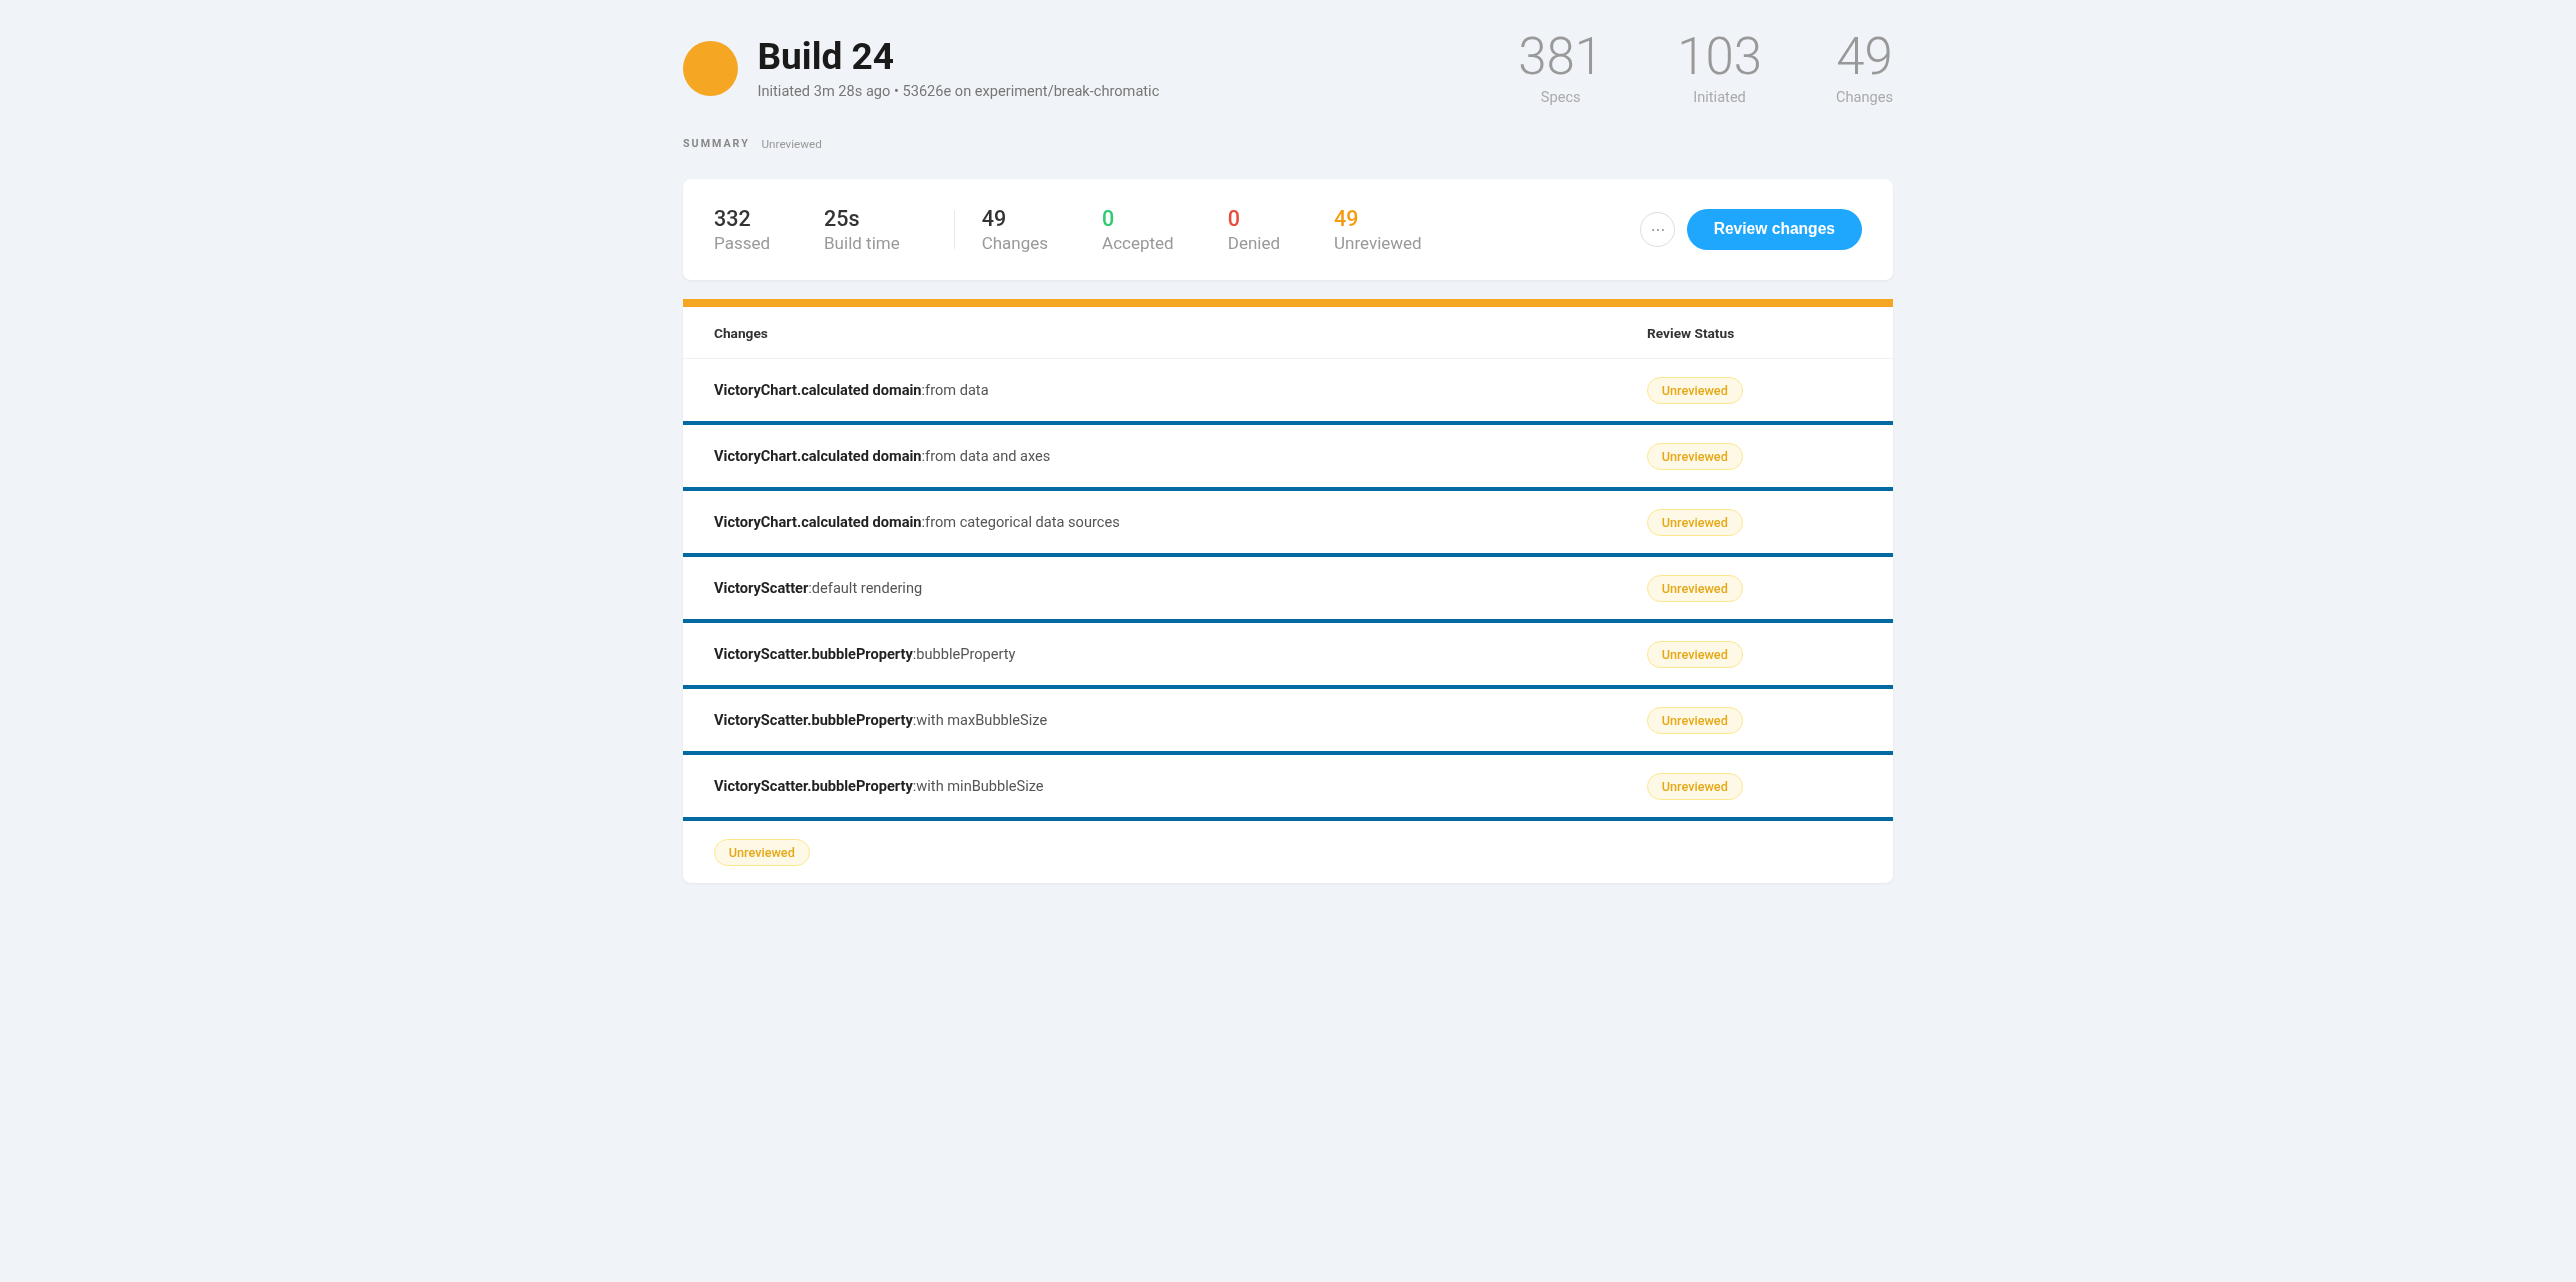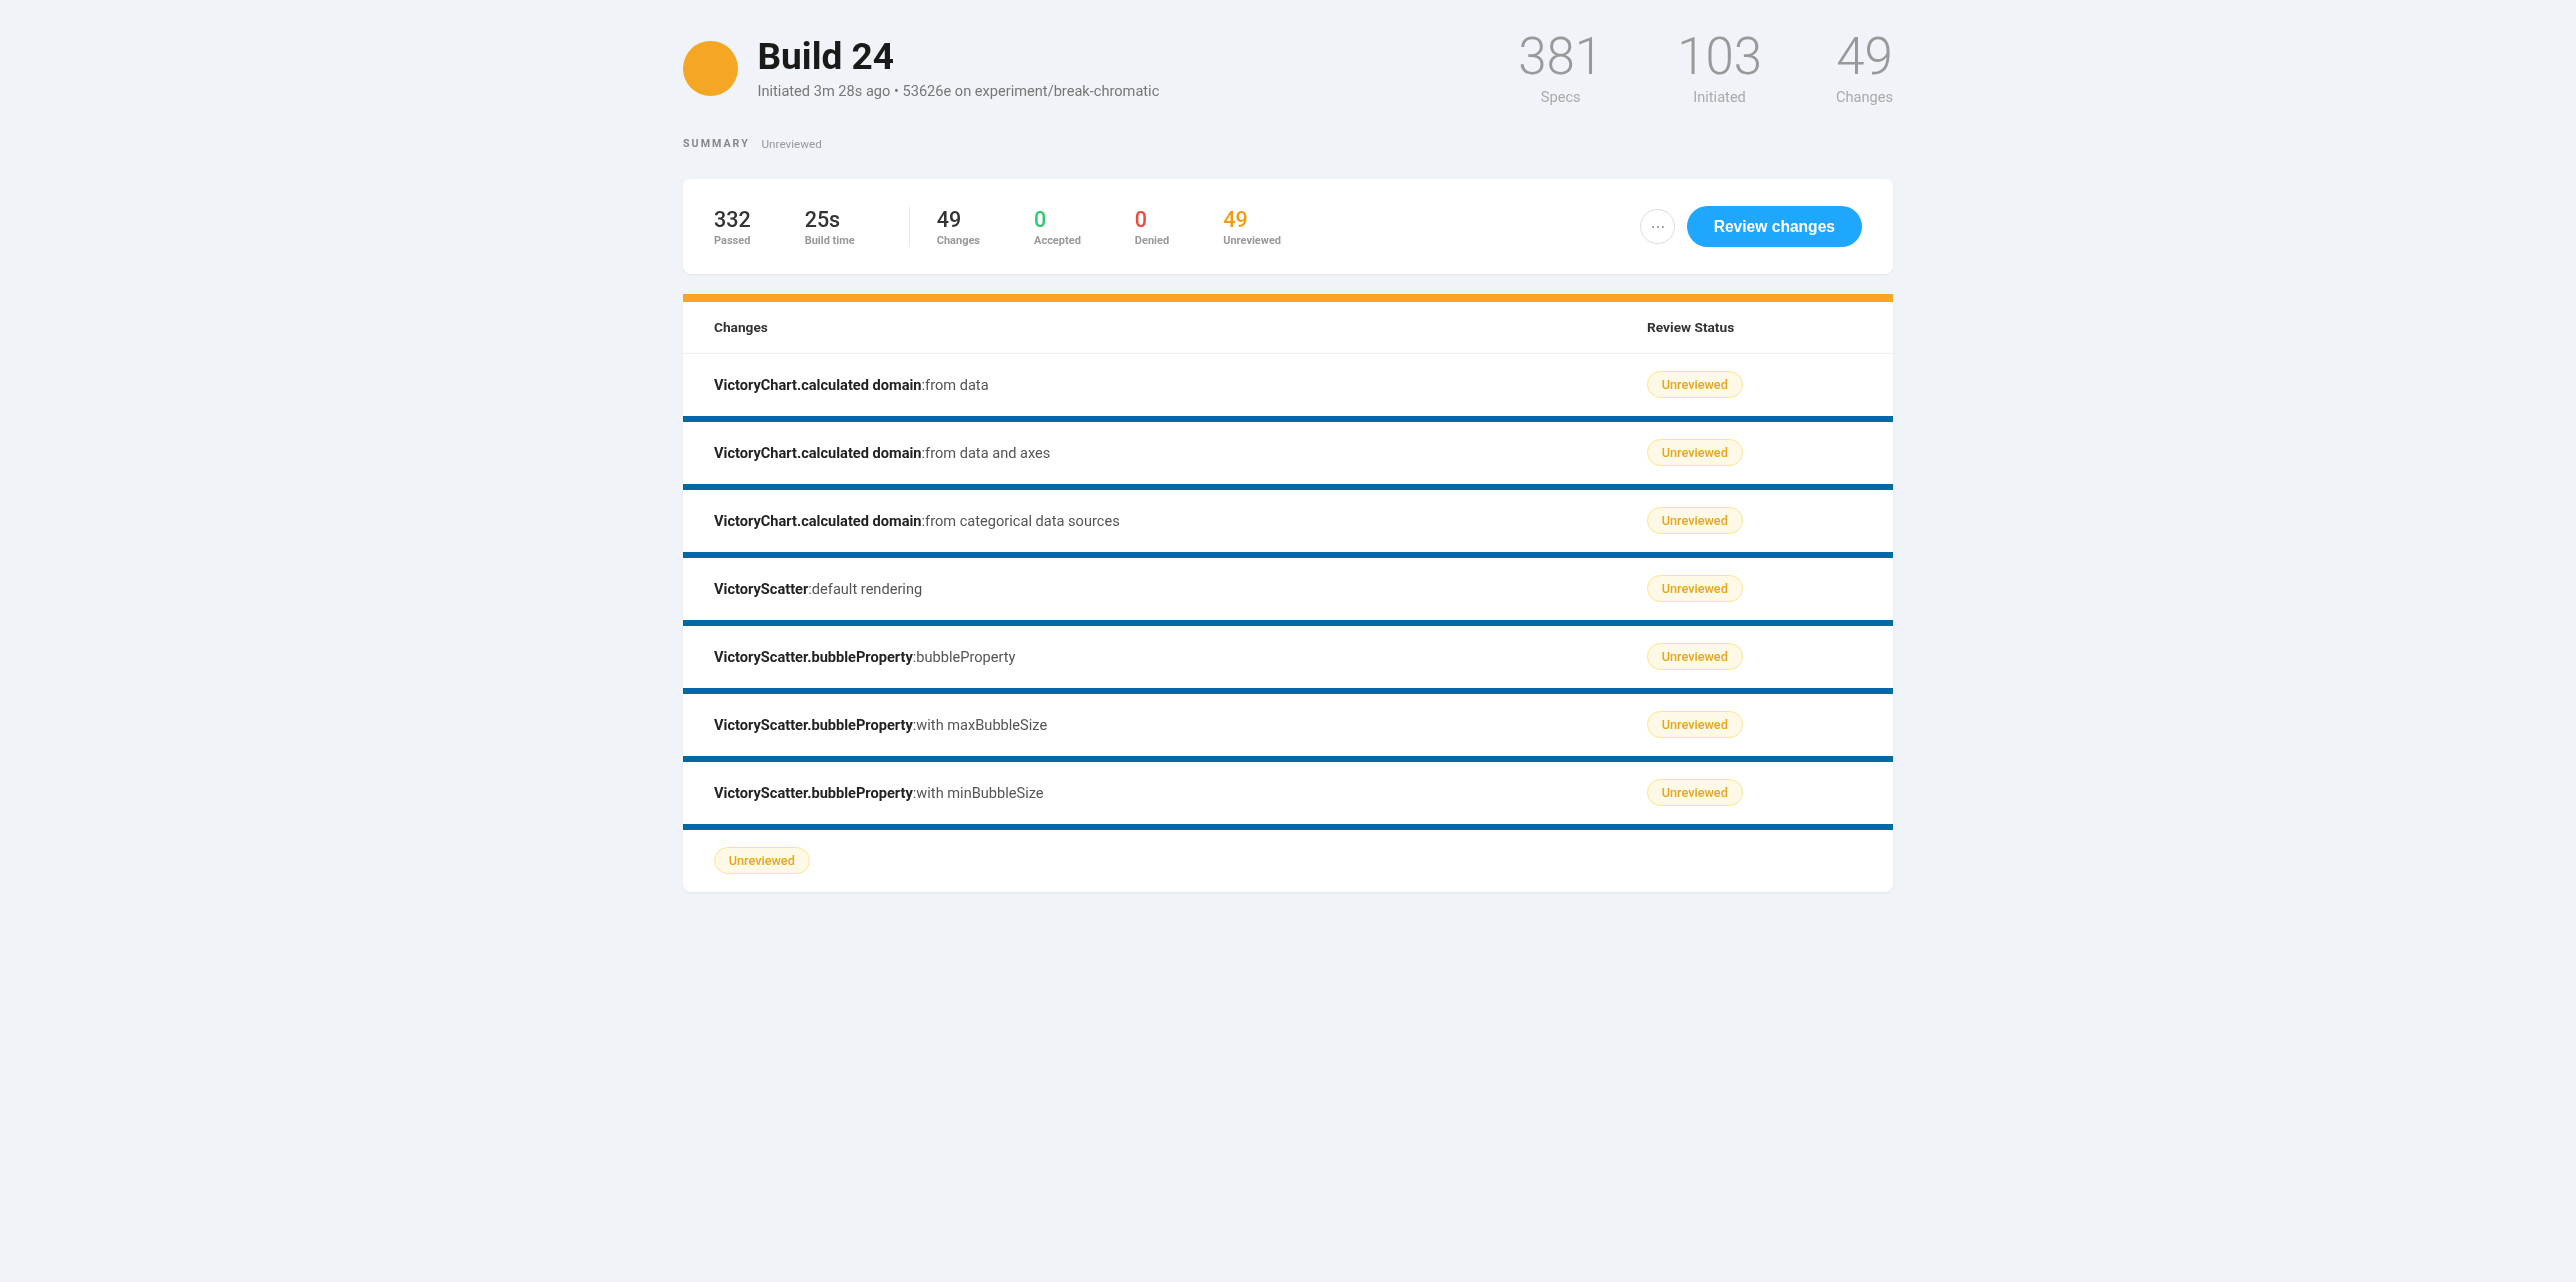"Passed" .summary-stat-label { font-size: 11px -> 17px; font-weight: bold -> none }
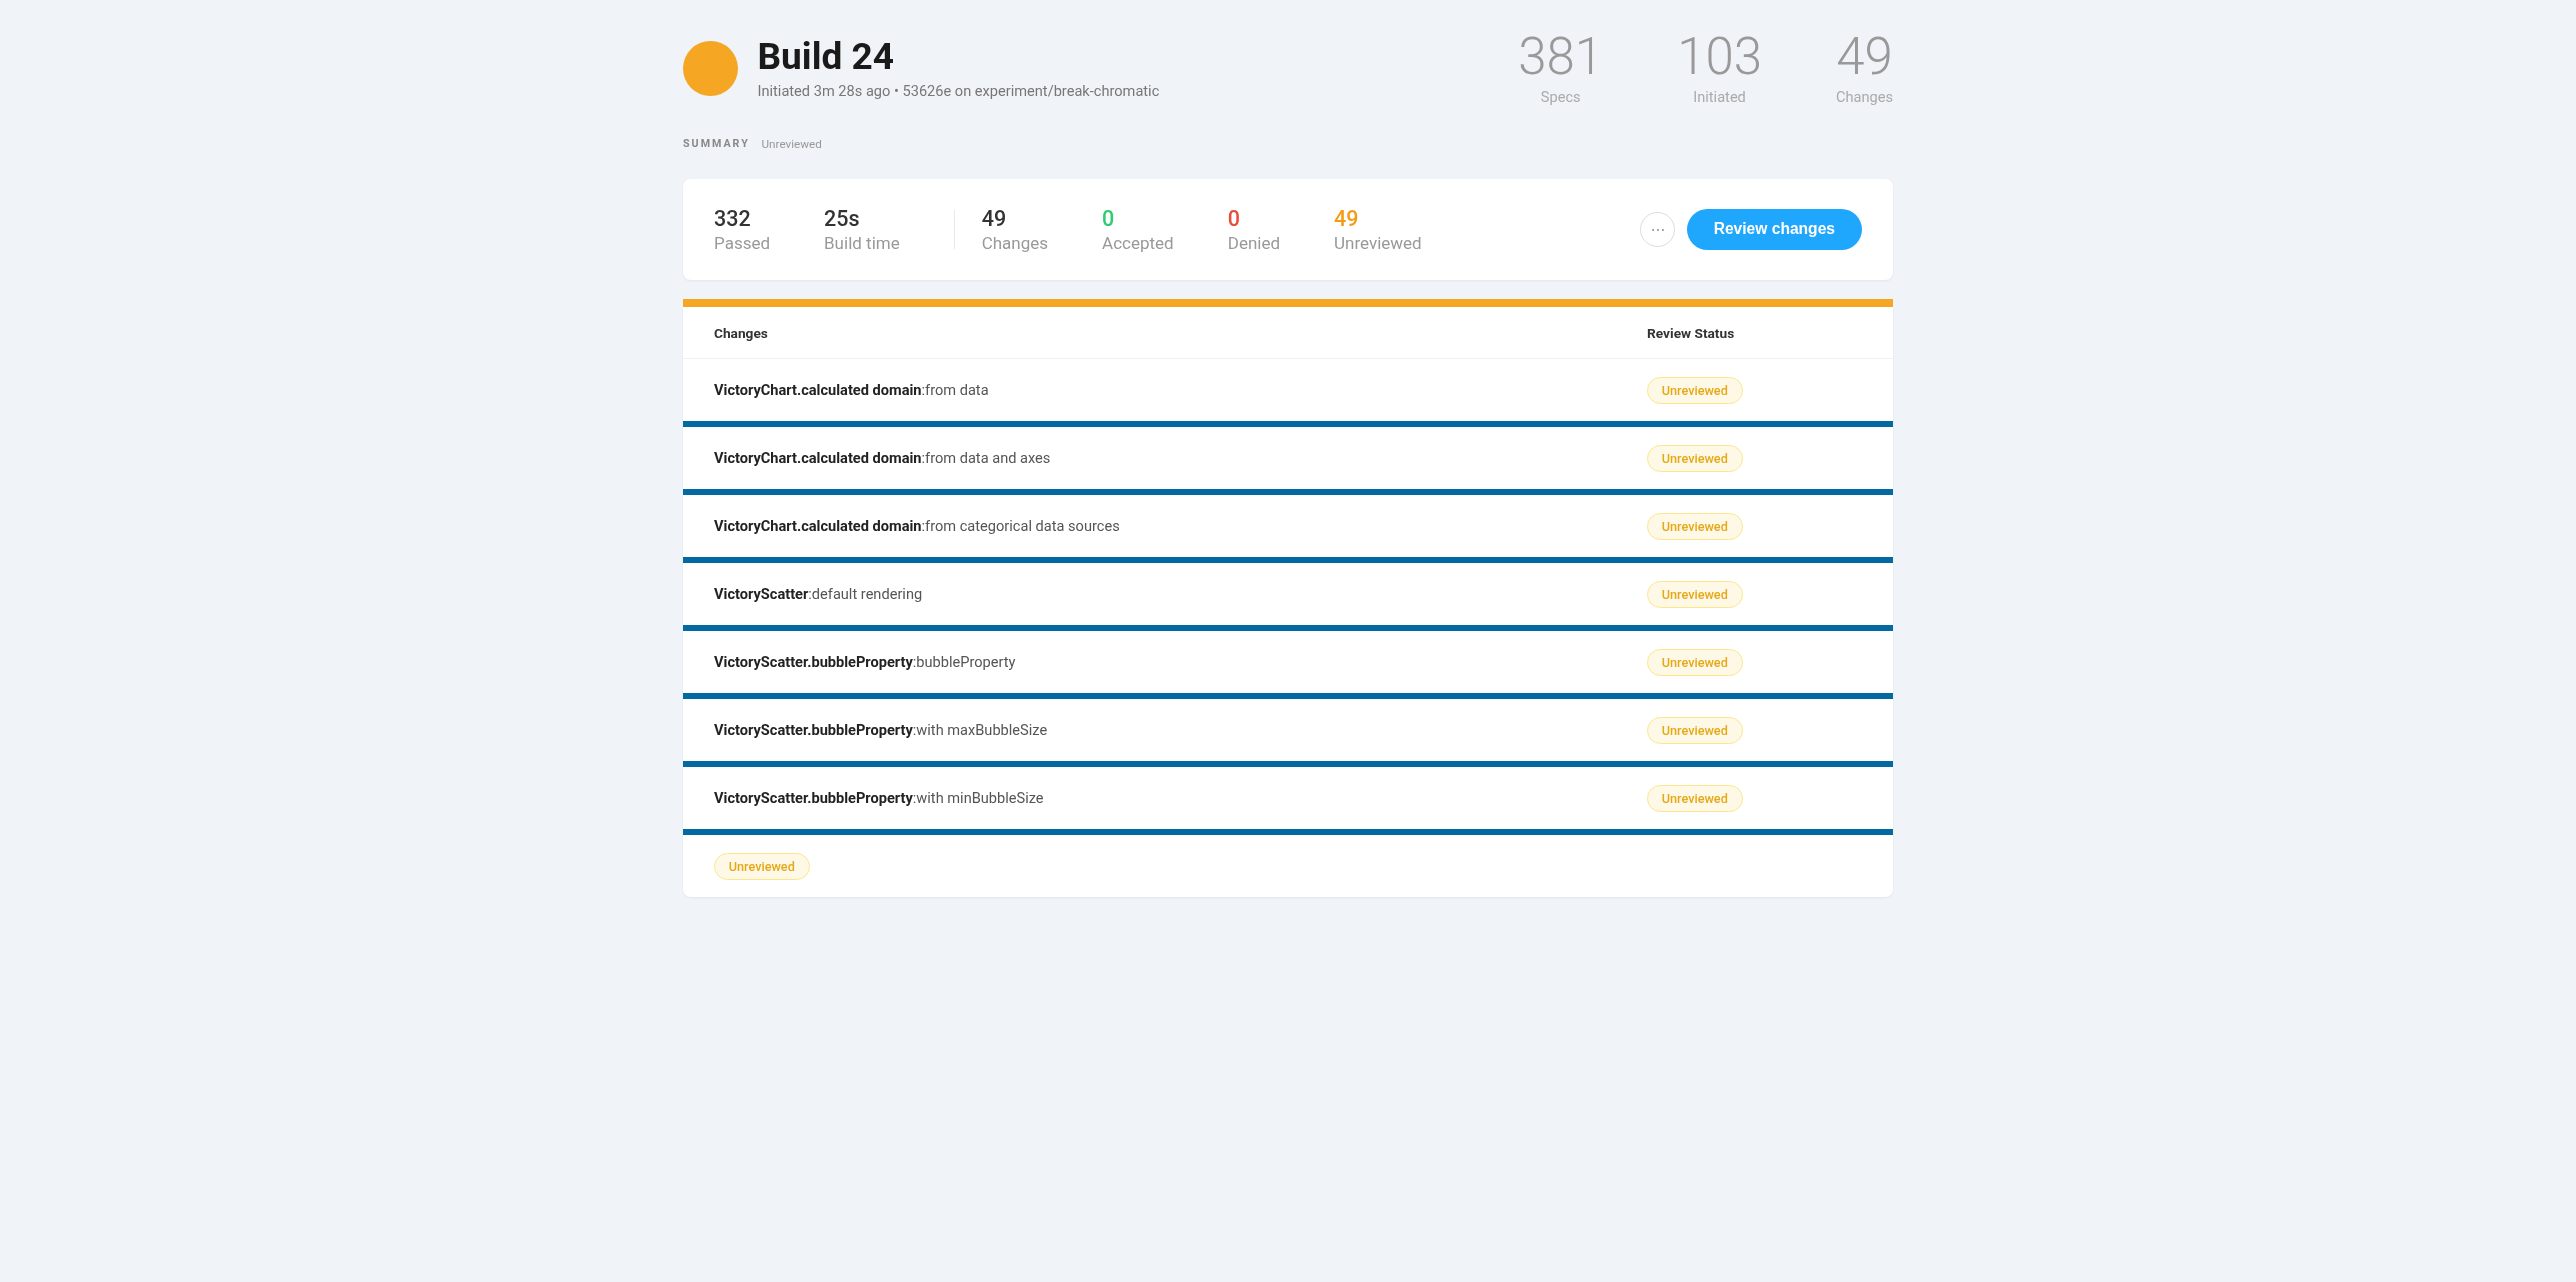"VictoryChart.calculated domain:from data" .table-row { border-bottom: 6px solid #0369a1 -> 4px solid #0369a1 }
